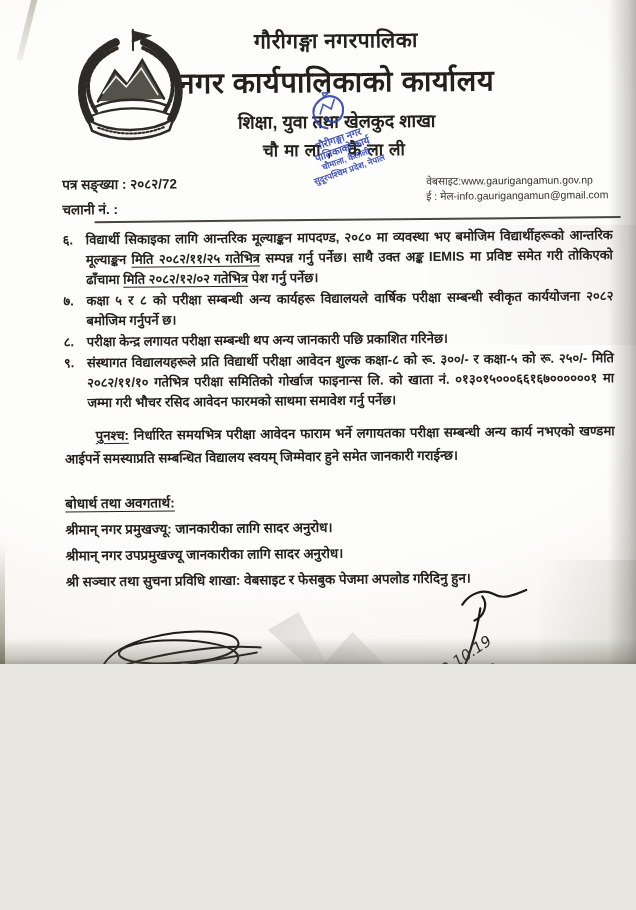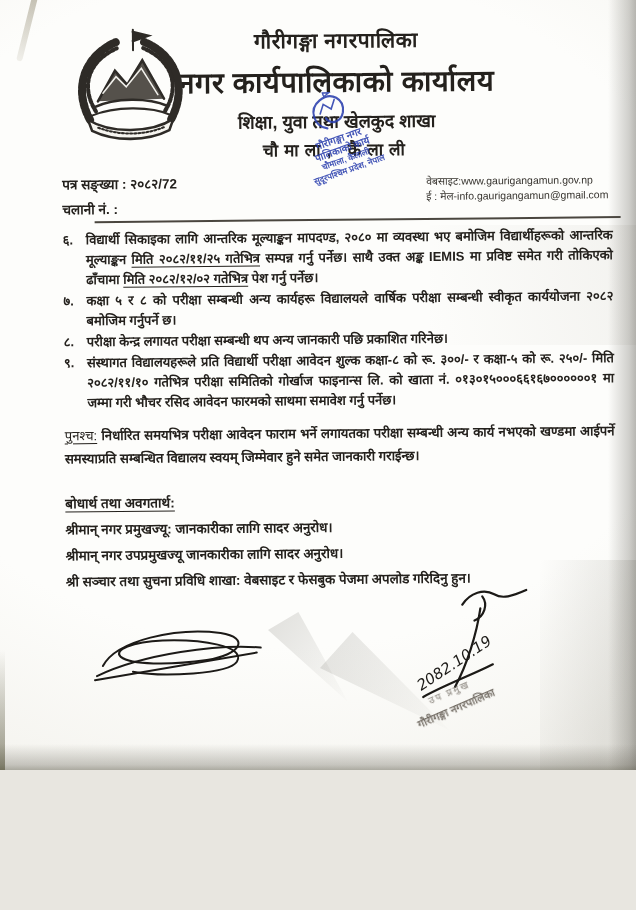"गौरीगङ्गा नगरपालिका" .page { height: 770px -> 664px }
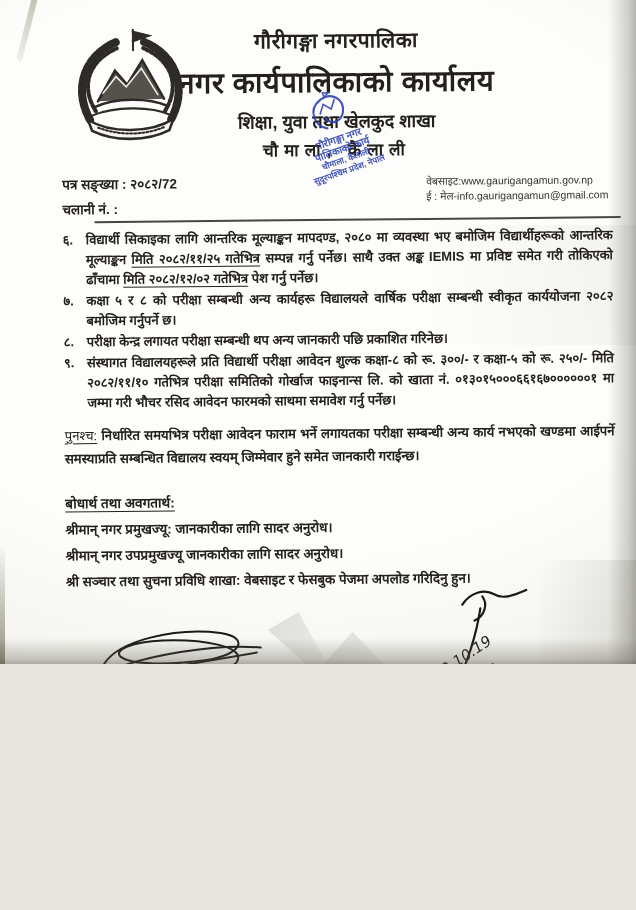"पुनश्च:" .ps-label { font-weight: 400 -> 700; margin-left: none -> 31px }
